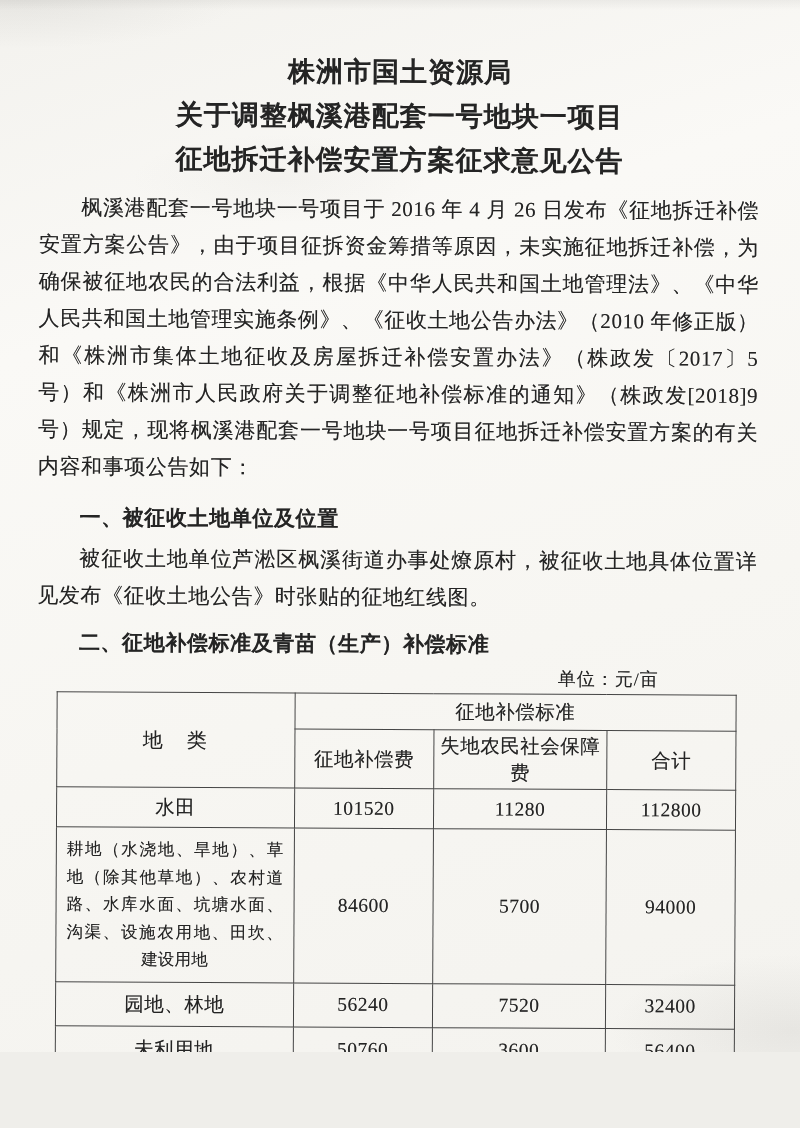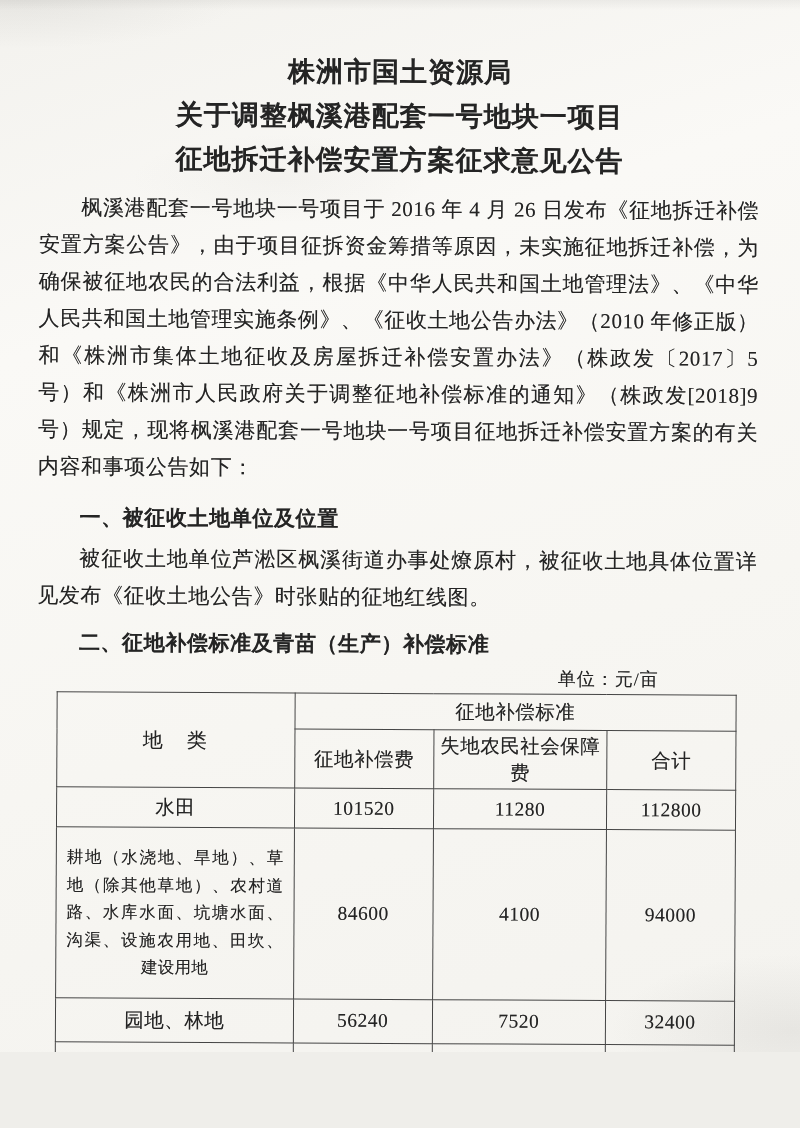"耕地（水浇地、旱地）、草地（除其他草地）、农村道路、水库水面、坑塘水面、沟渠、设" td.cell-long { padding: 16px 10px -> 8px 10px }
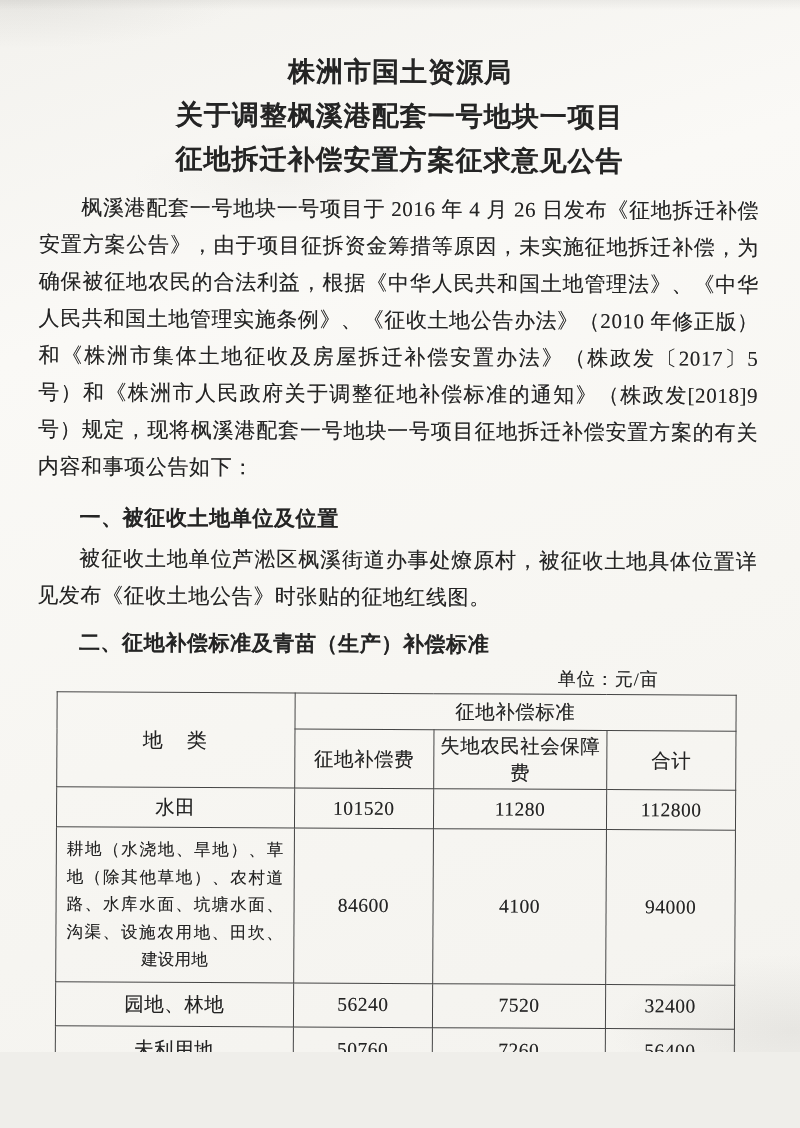"4100" td.cell-num { text: 4100 -> 5700 }
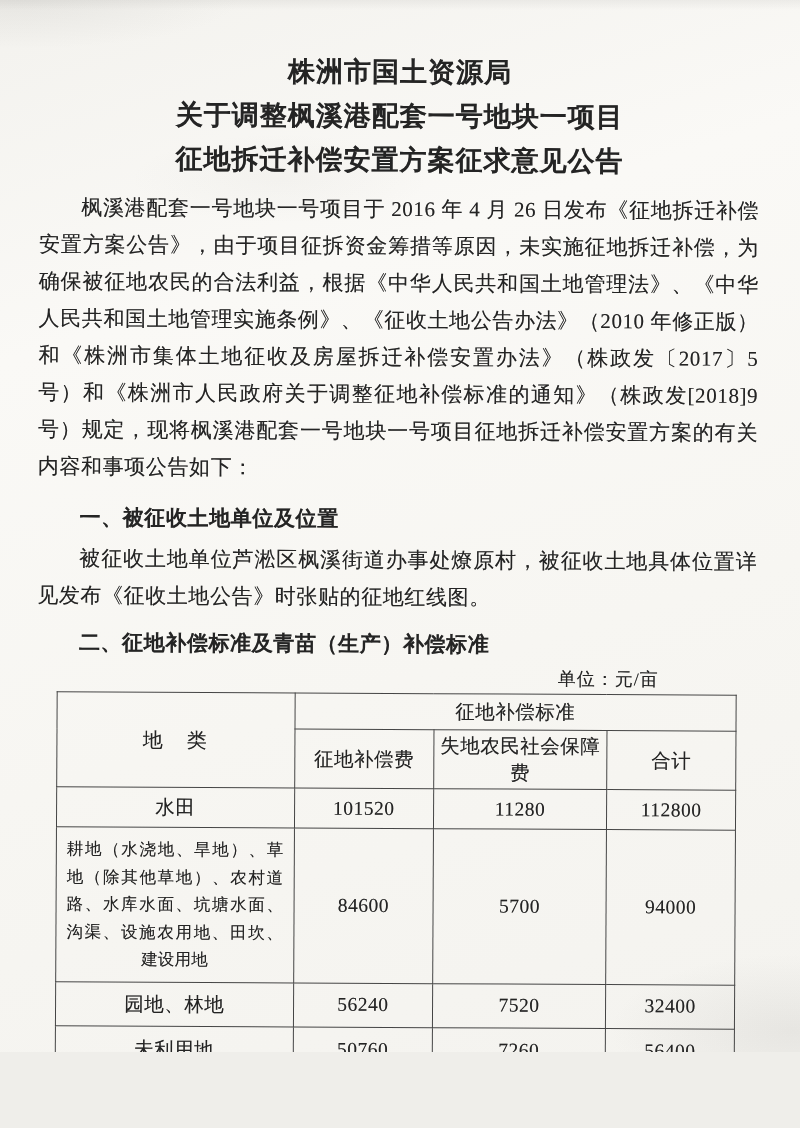"7260" td.cell-num { text: 7260 -> 3600 }
